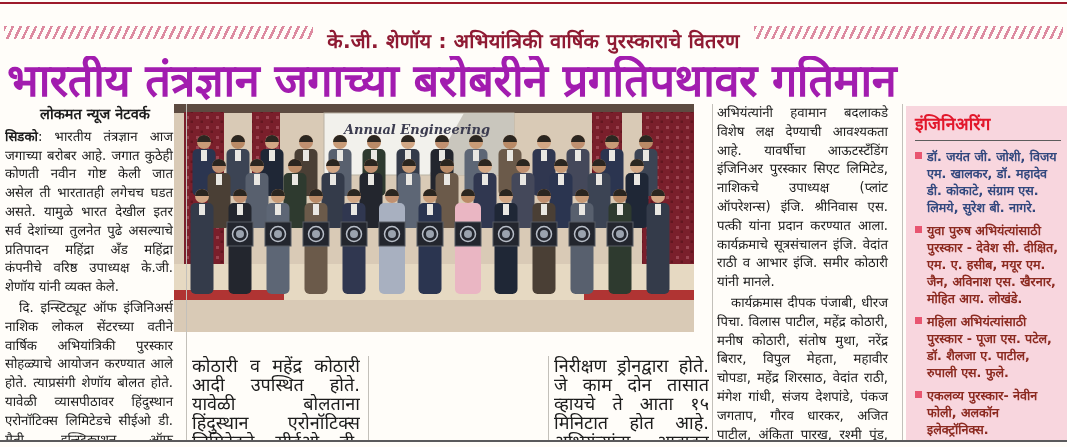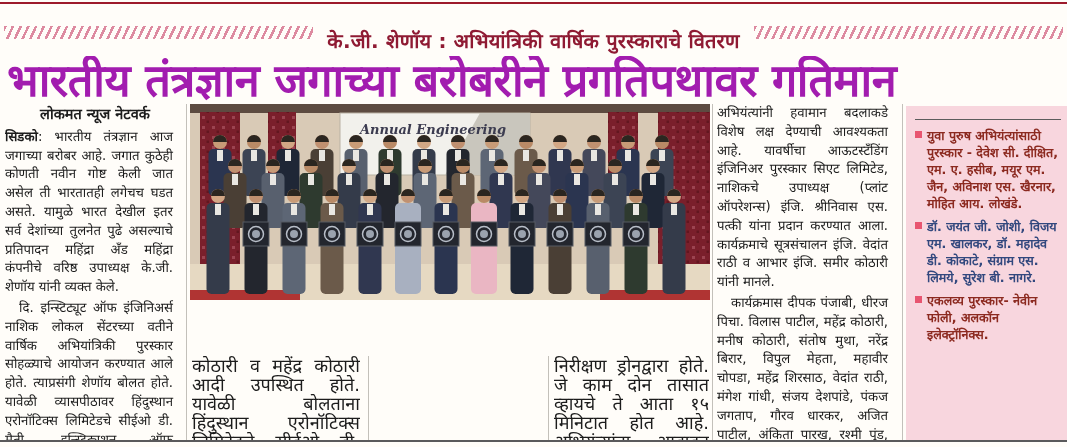"Annual Engineering" .photo { height: 196px -> 228px; left: 190px -> 174px }
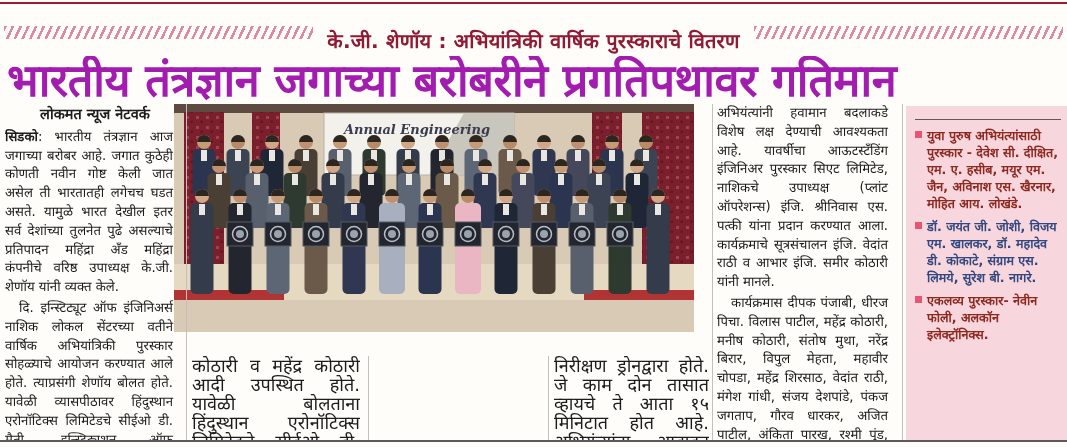"इंजिनिअरिंग" div { html: none -> <div>इंजिनिअरिंग</div> }
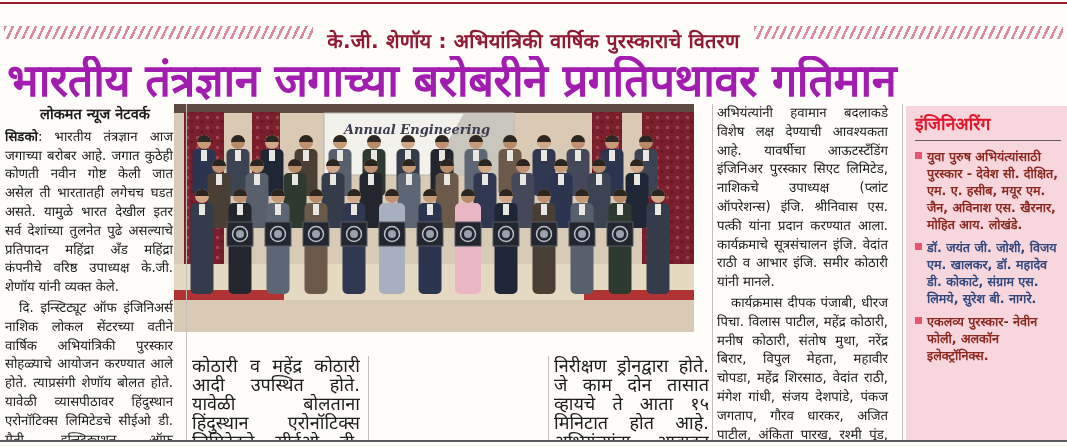"युवा पुरुष अभियंत्यांसाठी पुरस्कार -" div.sb-item { order: before "डॉ. जयंत जी. जोशी, विजय" -> after "डॉ. जयंत जी. जोशी, विजय" }
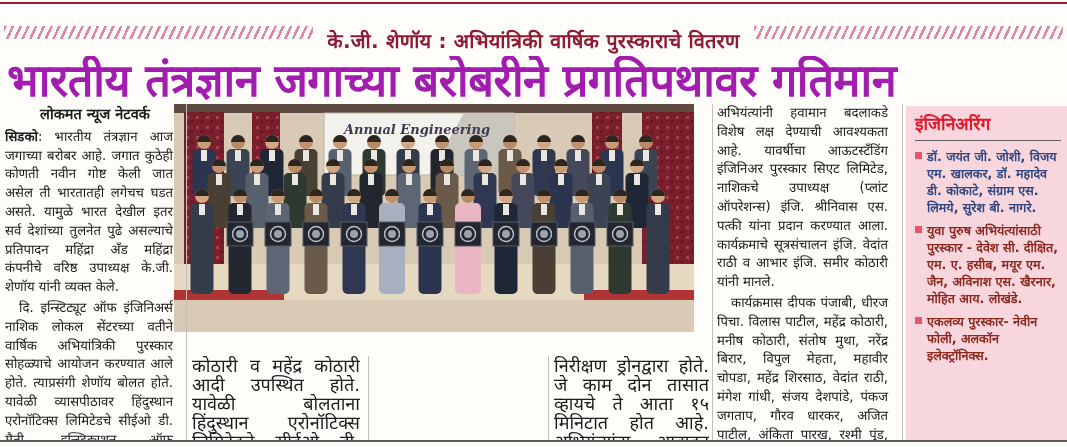"महिला अभियंत्यांसाठी पुरस्कार - पूजा" div.sb-item { html: none -> <div> <span></span> <span>महिला अभियंत्यांसाठी पुरस्कार - पूजा एस. पटेल, डॉ. शैलजा ए. पाटील, रुपाली एस. फुले.</span> </div> }
